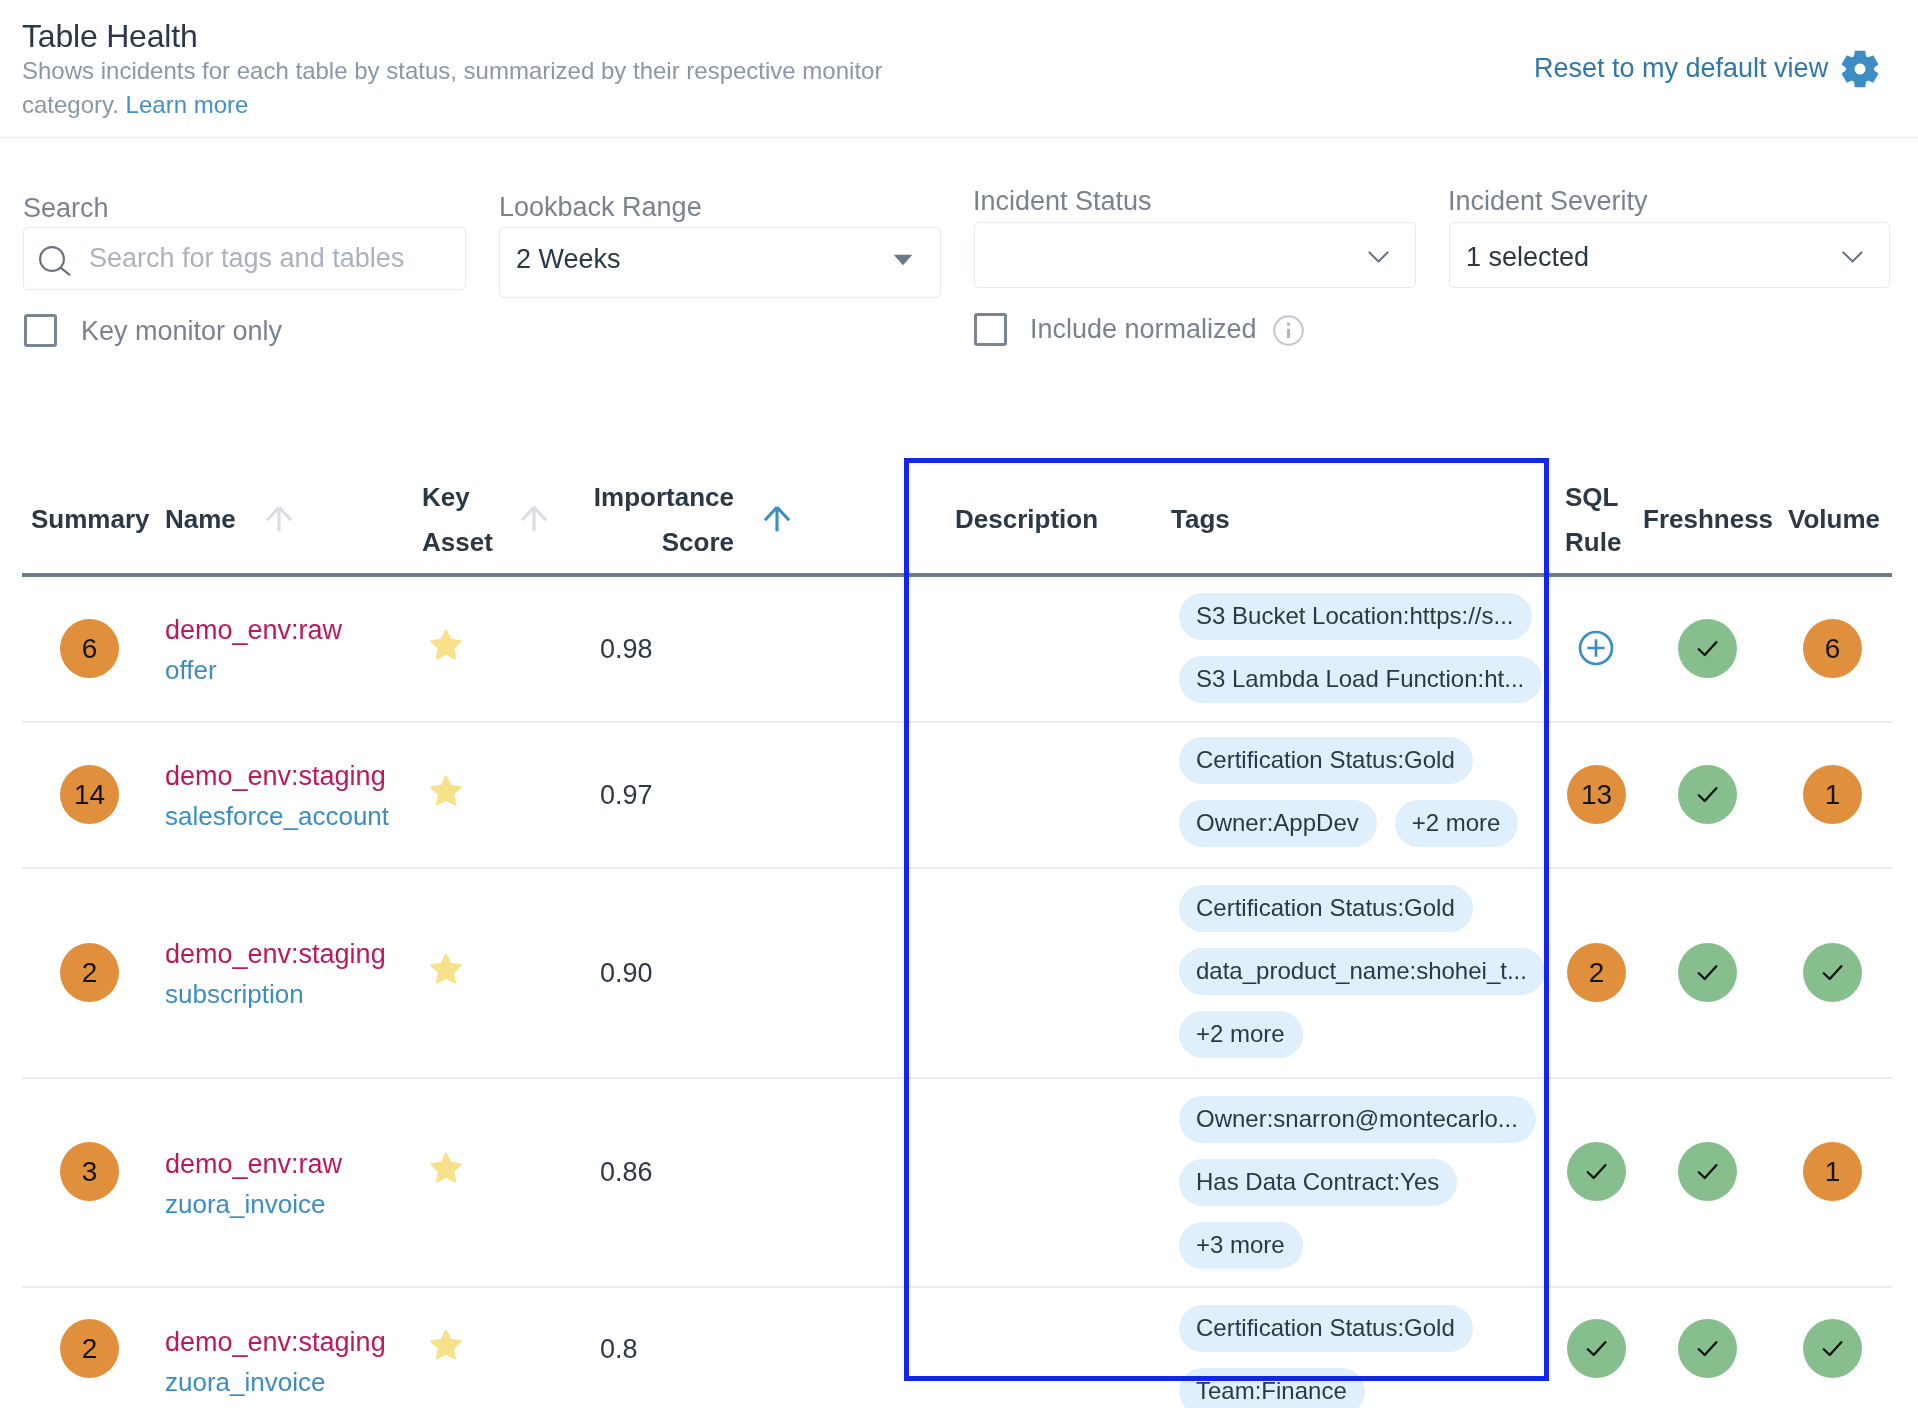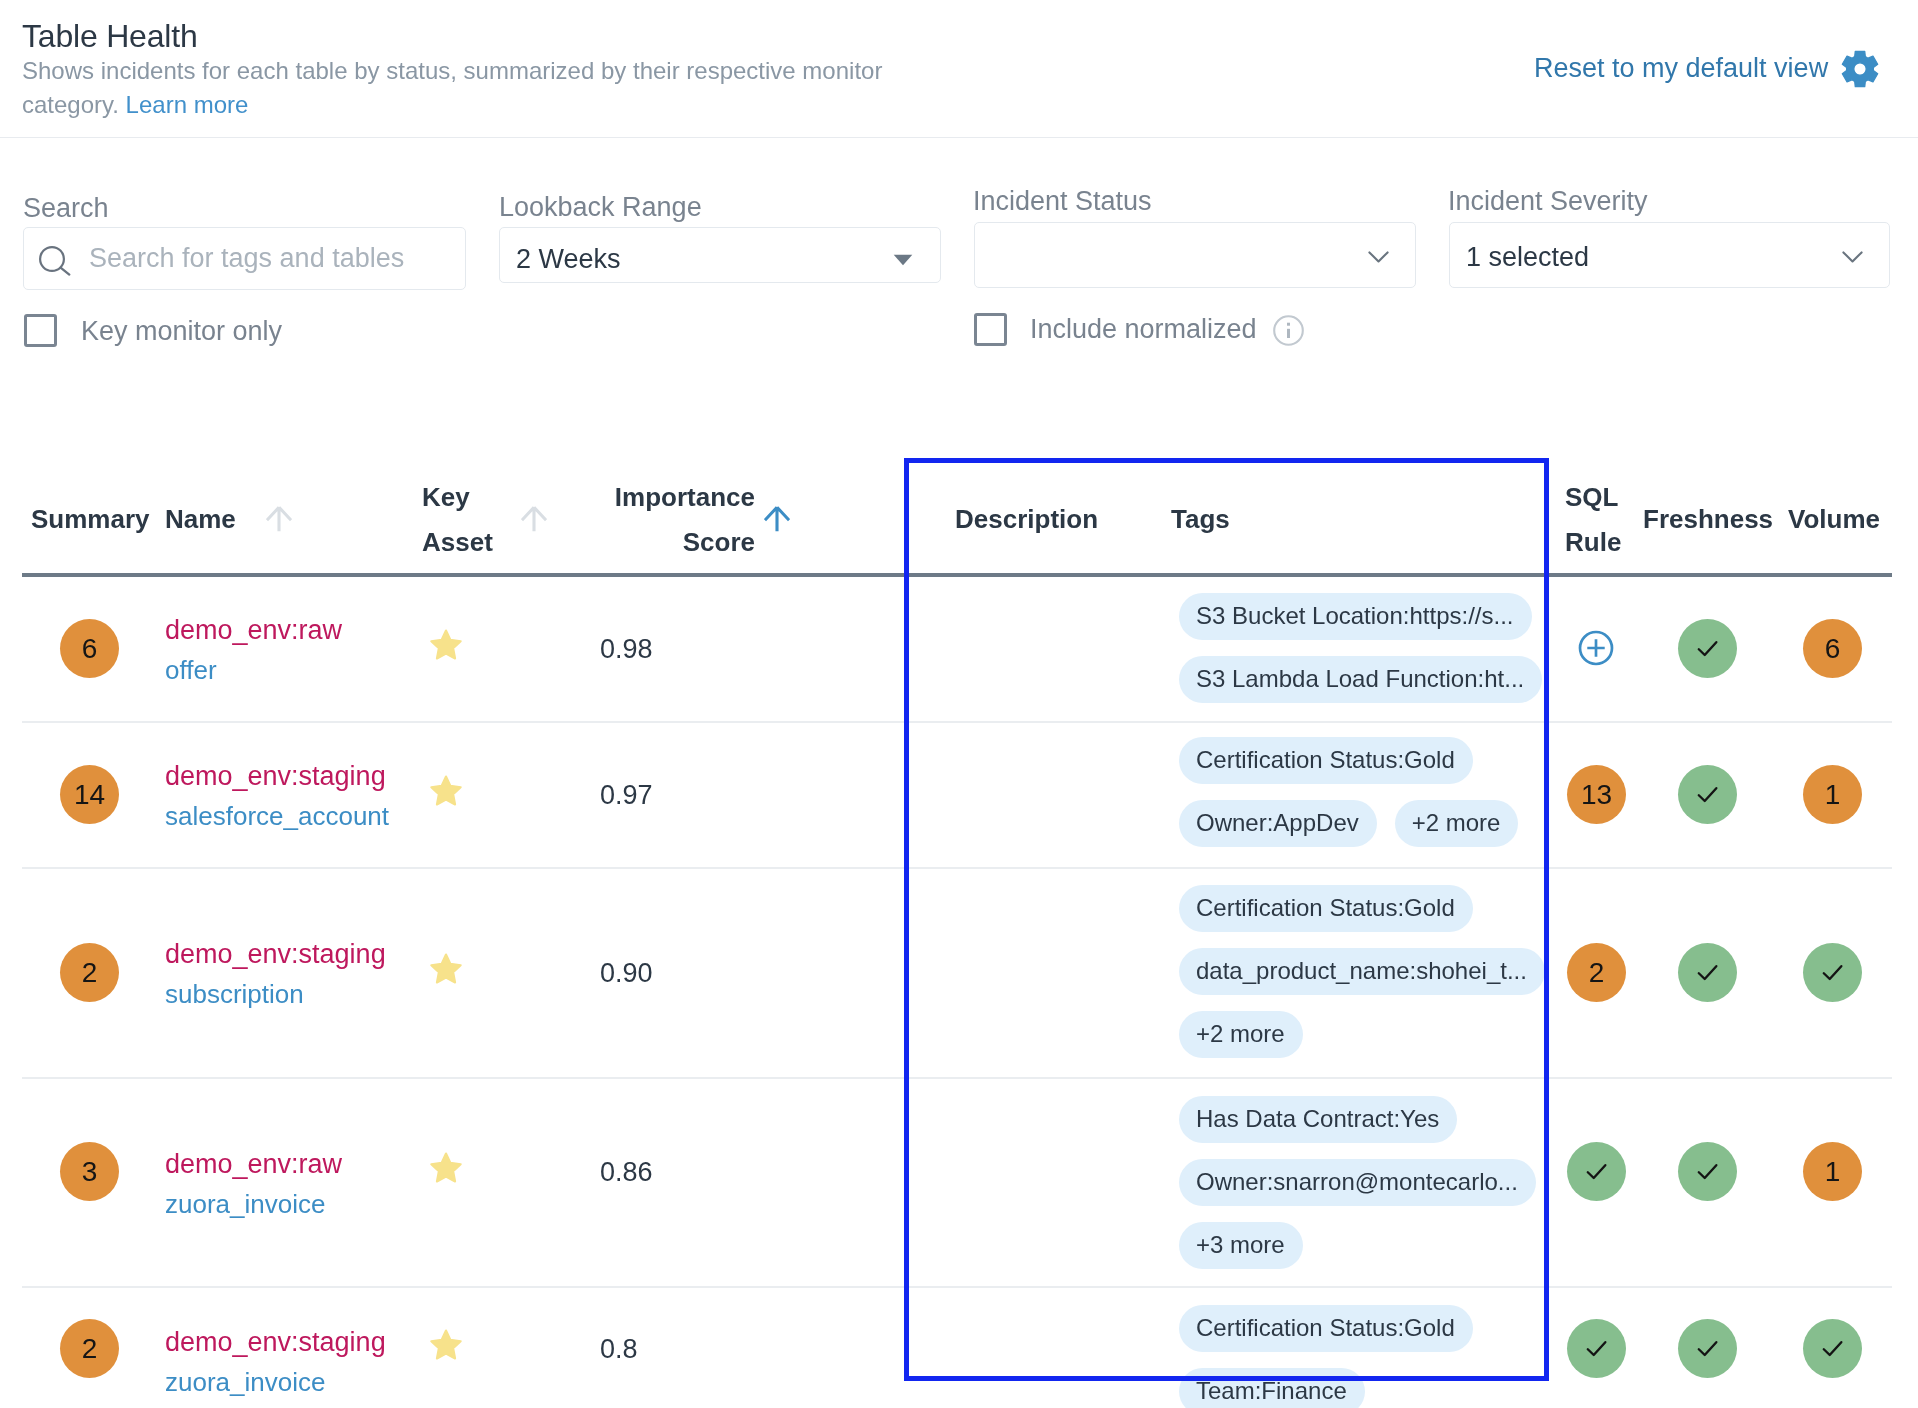"2 Weeks" div.fbox { height: 56px -> 71px }
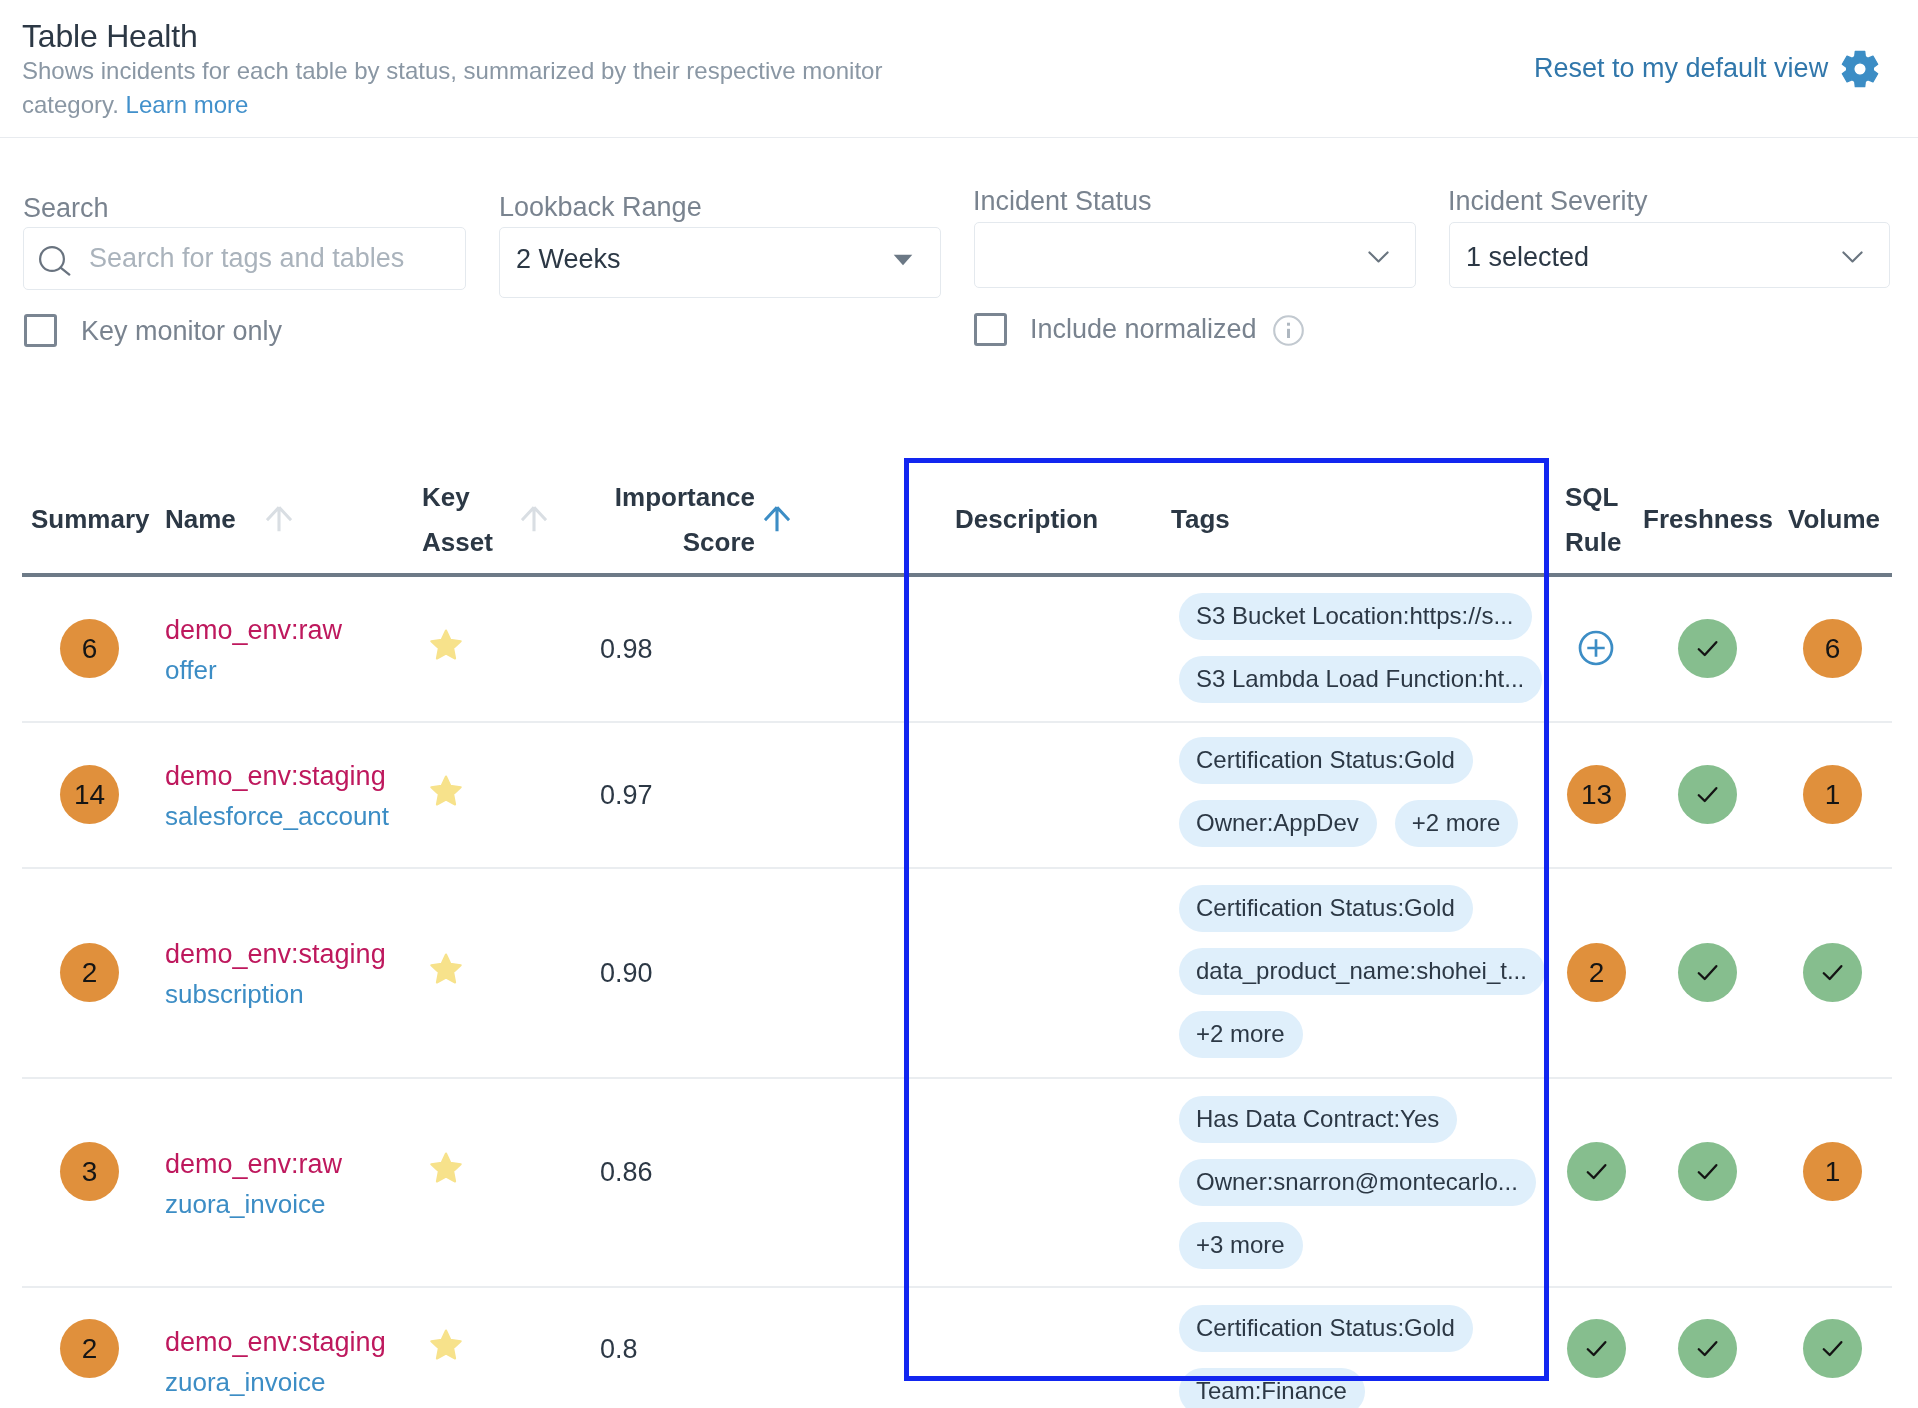"Importance Score" div.th { left: 571px -> 550px }
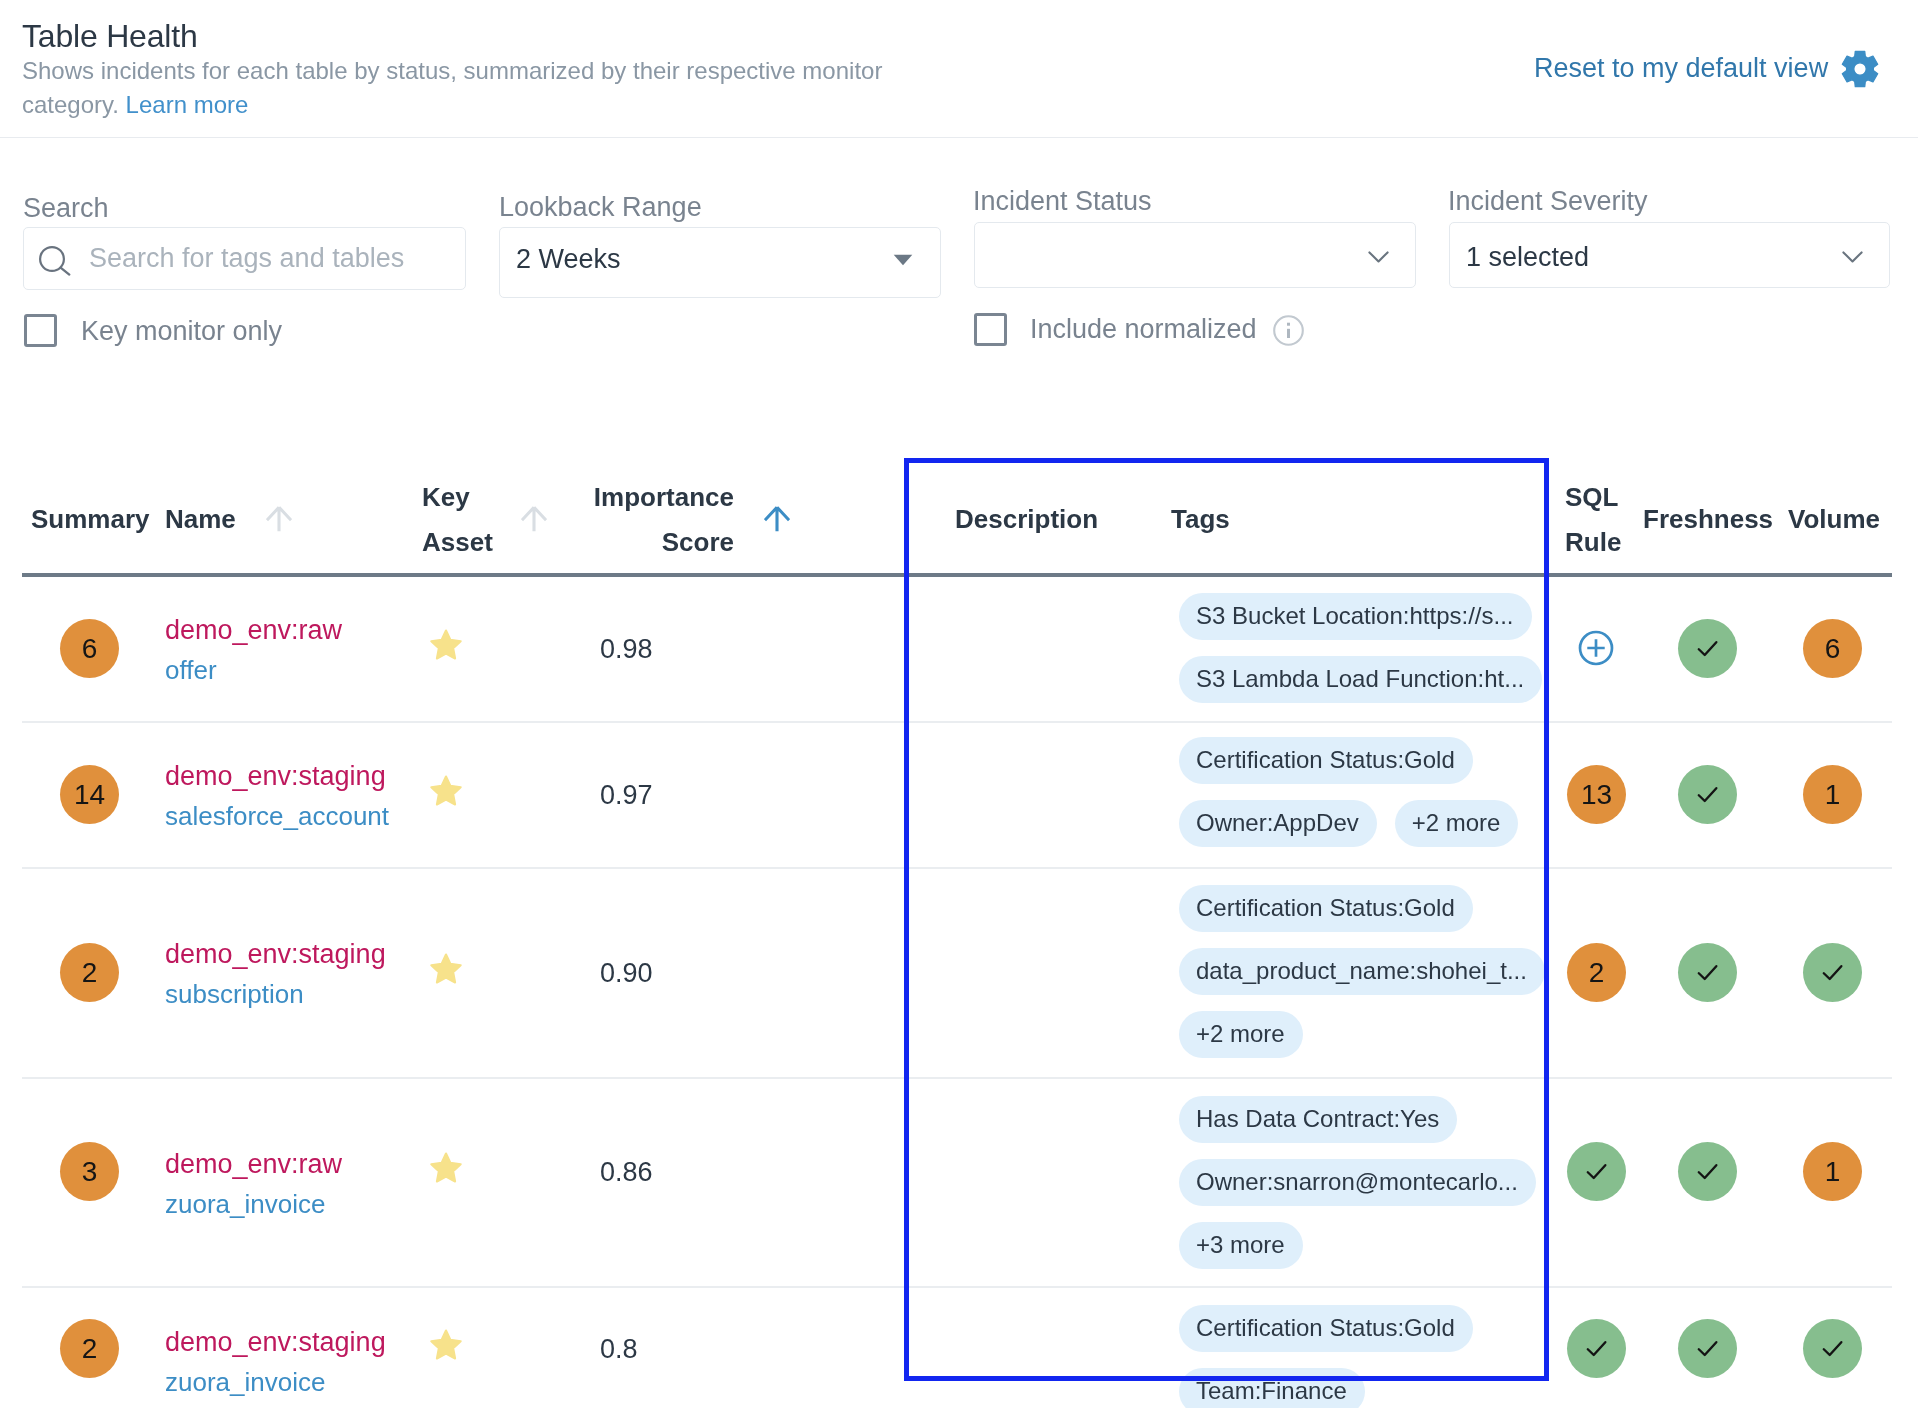"Has Data Contract:Yes" span.pill { order: before "Owner:snarron@montecarlo..." -> after "Owner:snarron@montecarlo..." }
